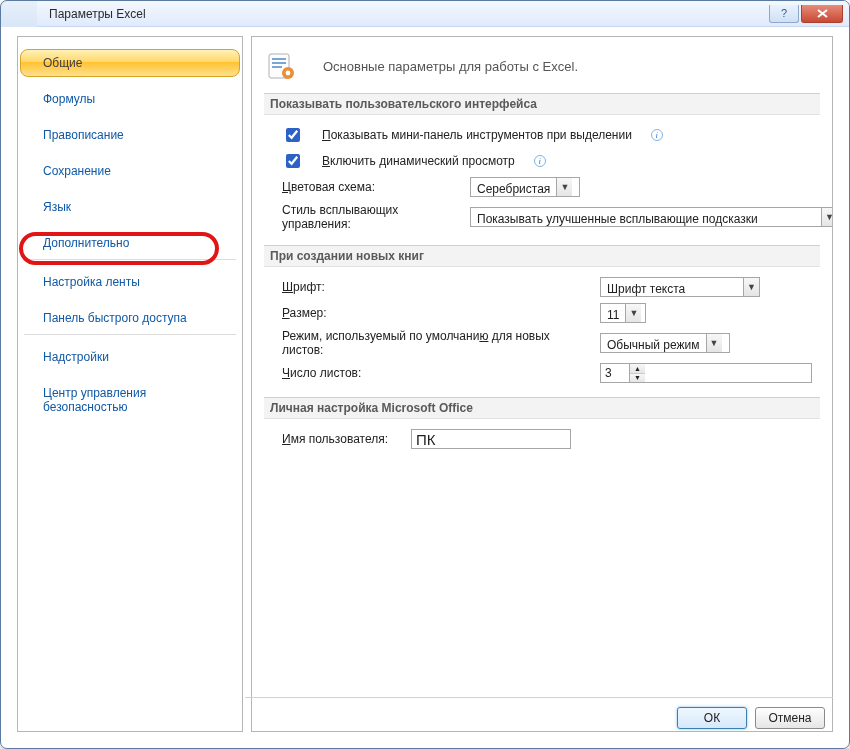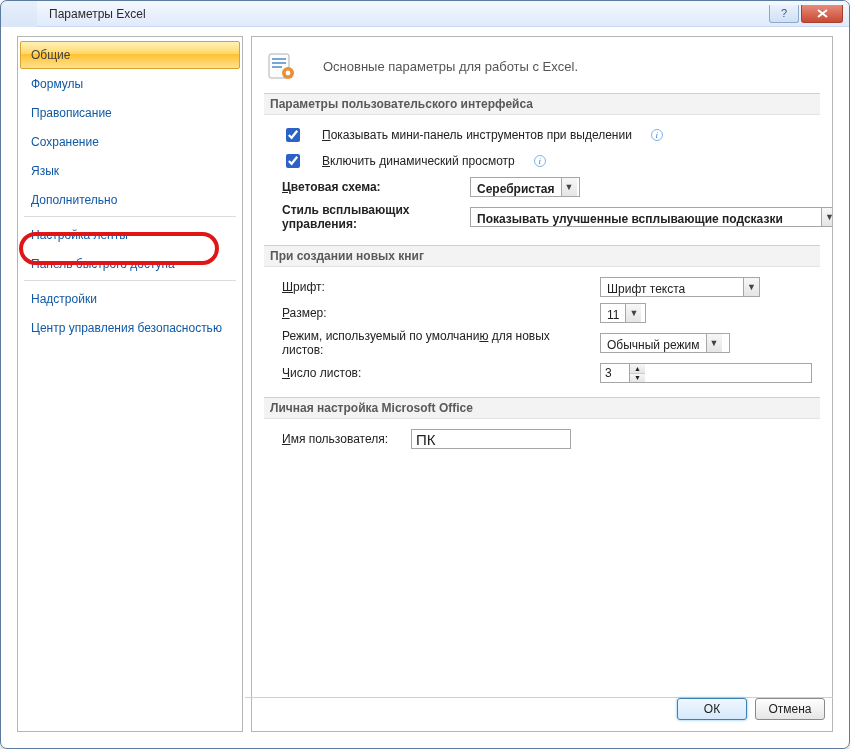"Общие" .side-item { border-radius: 2px -> 8px; margin: 0 2px 1px 2px -> 8px 2px 1px 2px; padding: 6px 10px -> 6px 22px }
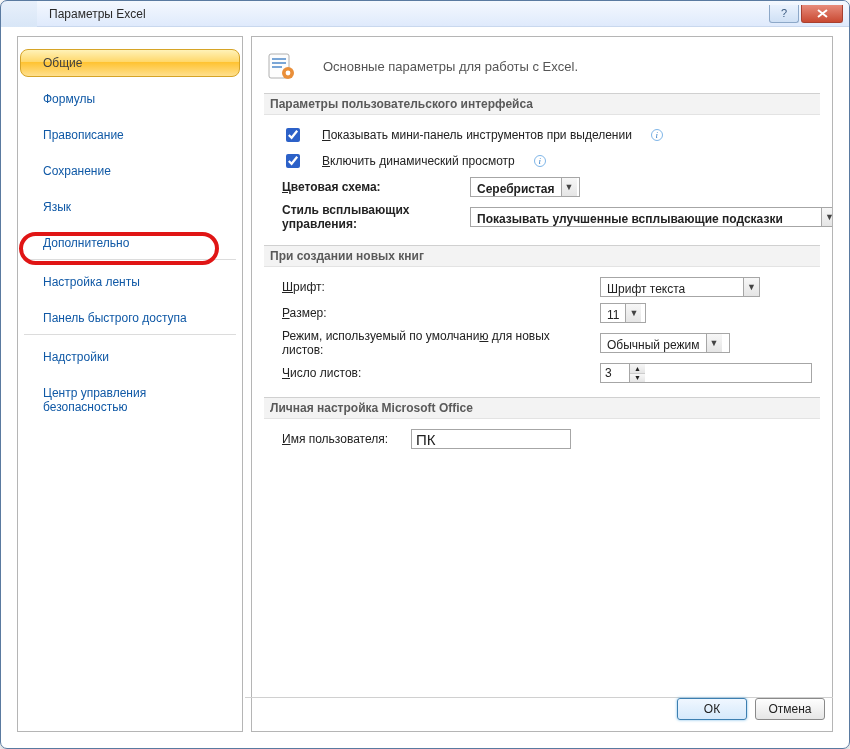"Параметры пользовательского интерфейса" div.group-title { text: Параметры -> Показывать }
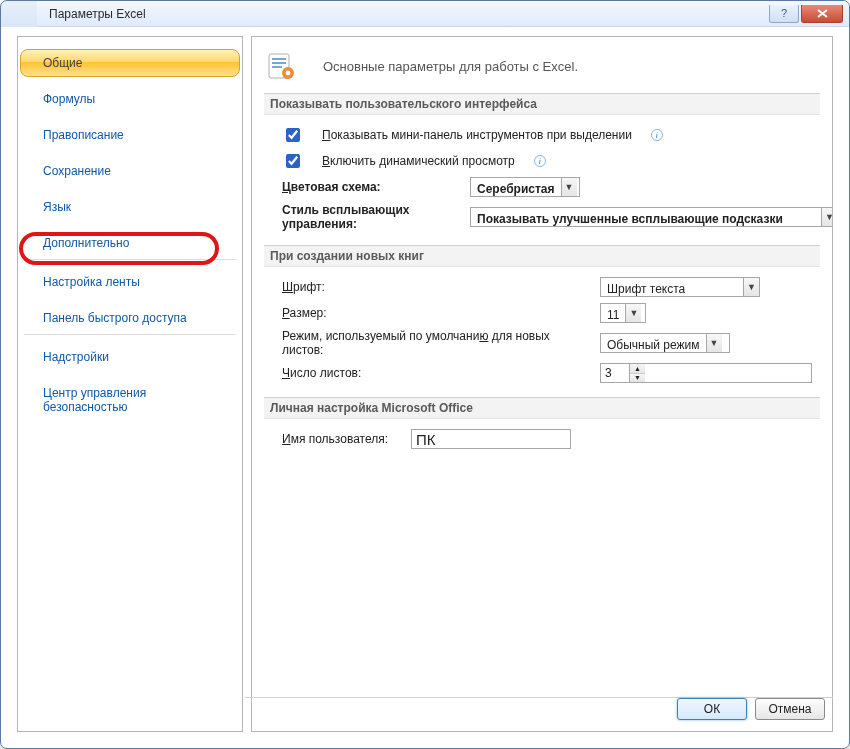"Цветовая схема:" div.form-grid { font-weight: bold -> none }
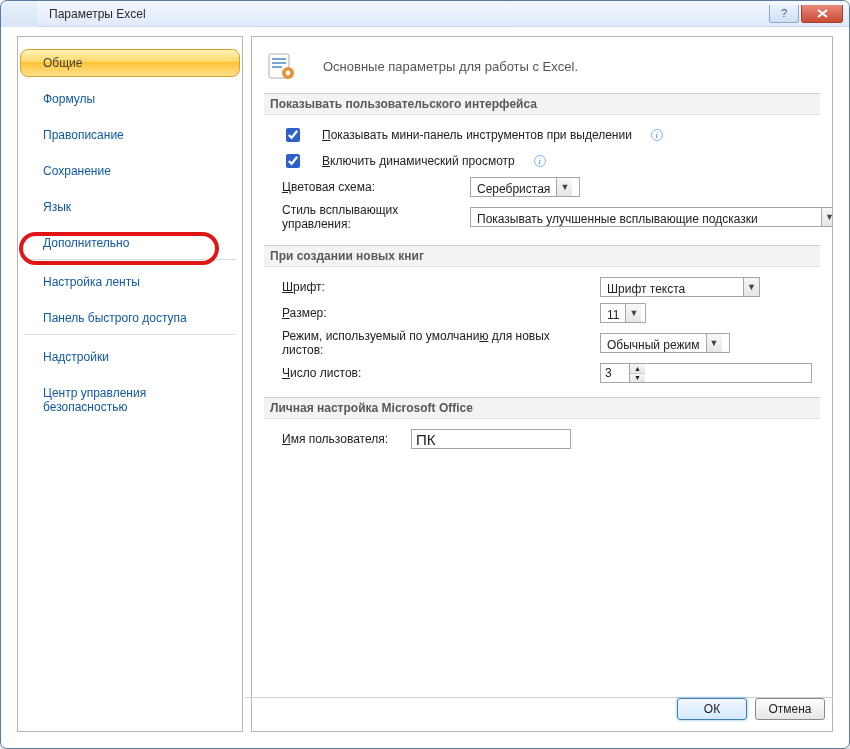"ОК" .footer { align-items: none -> center }
